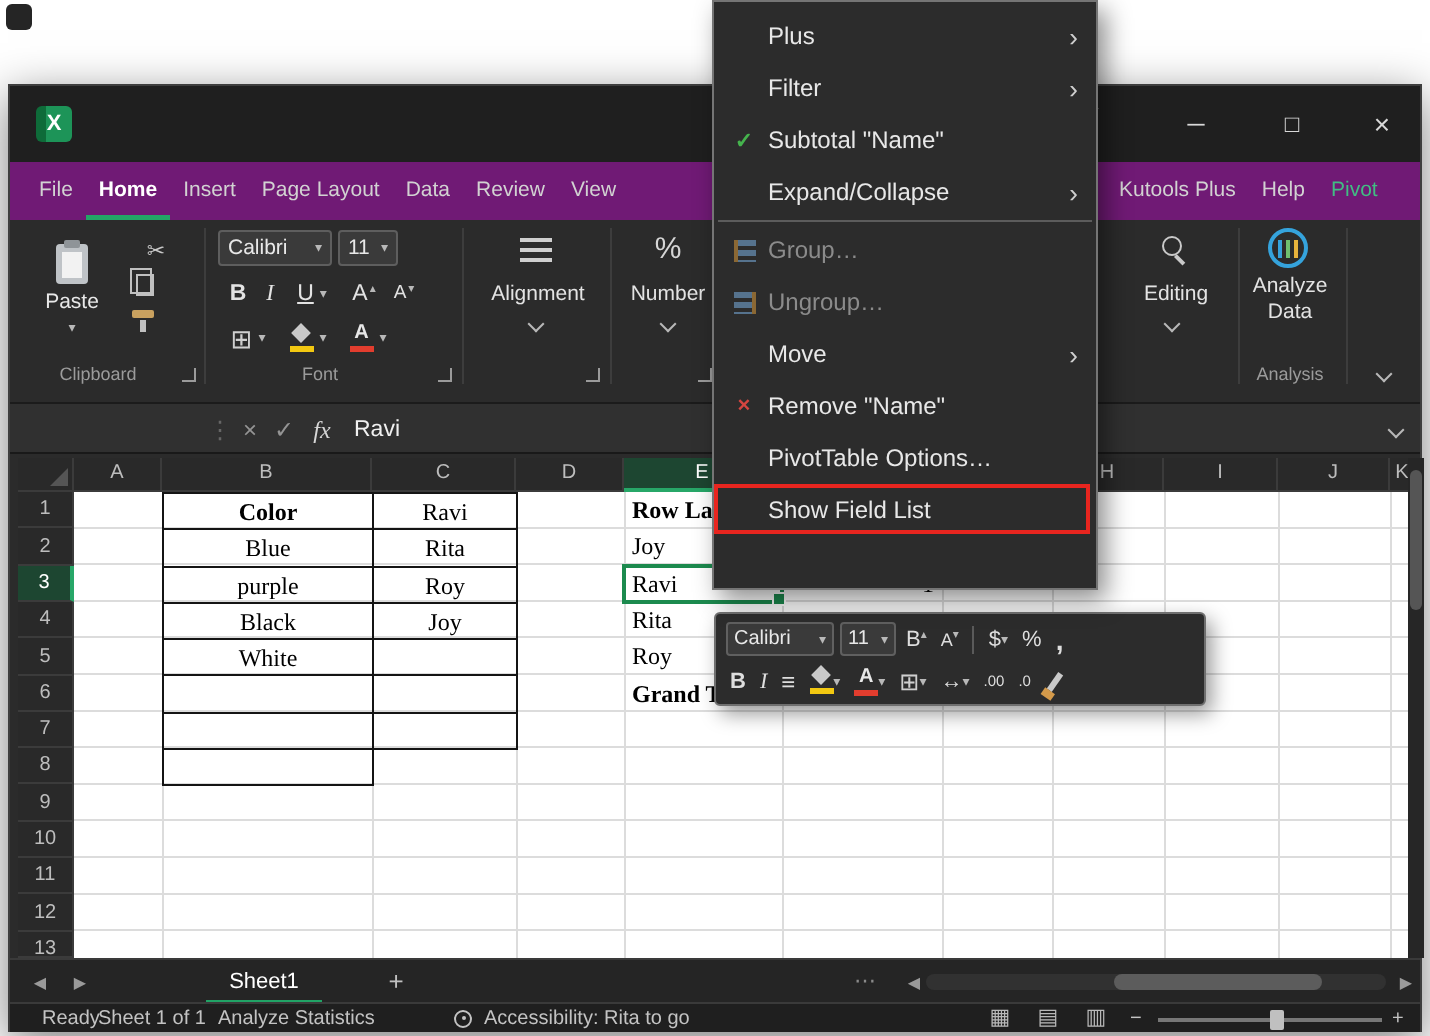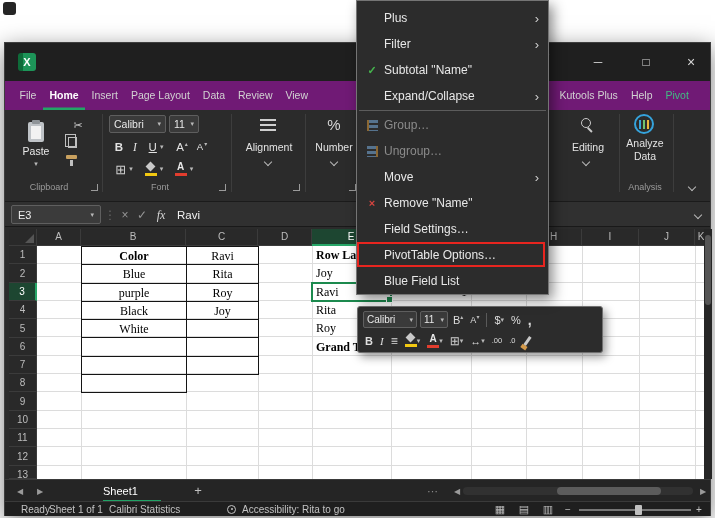"E3" div.a { html: <div> <span>E3</span> <span>▾</span> </div> -> none }
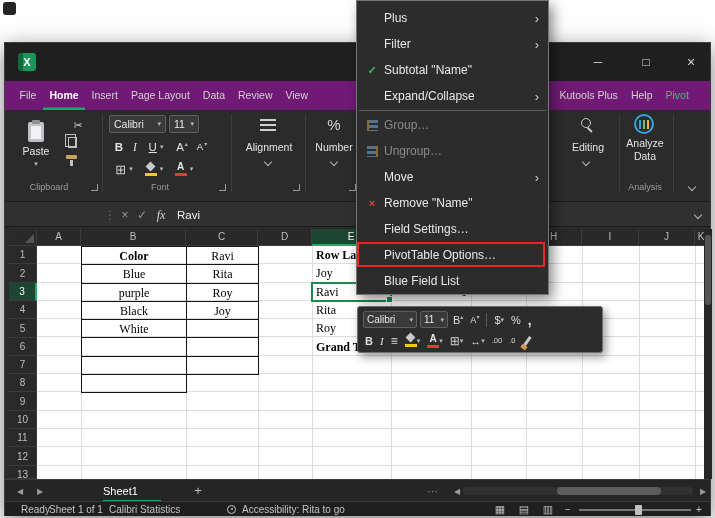"Field Settings…" div.cmi { html: <div> <span></span> <span>Field Settings…</span> </div> -> none }
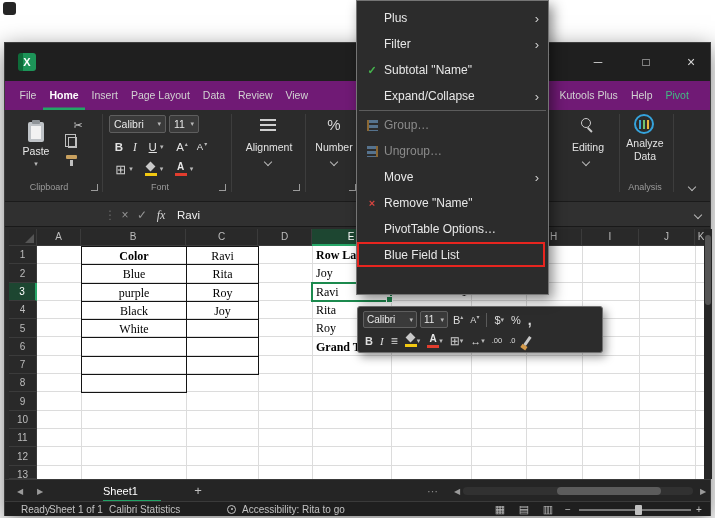"Blue Field List" span { text: Blue -> Show }
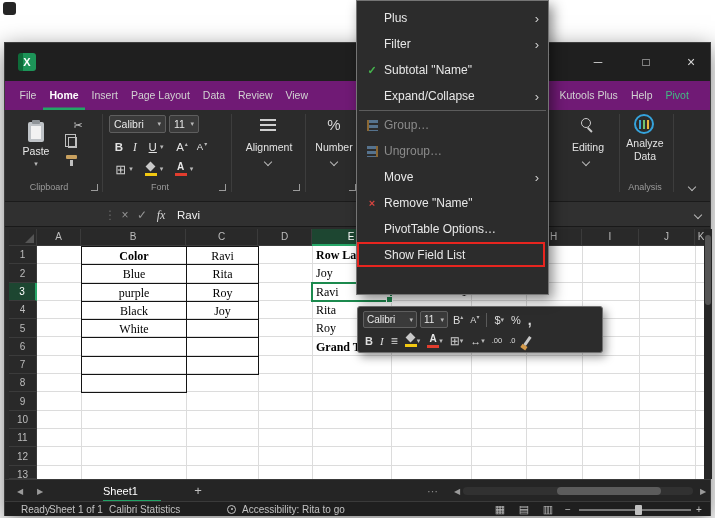"Sheet1" #sheettab { text-align: left -> center }
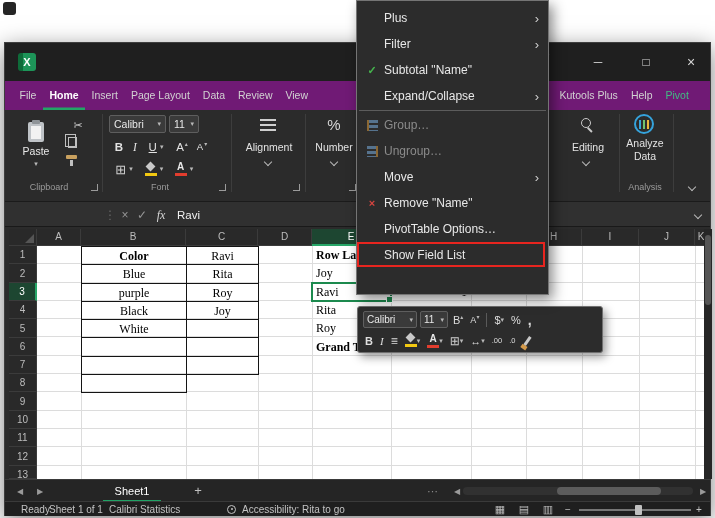"Calibri Statistics" div.a { text: Calibri -> Analyze }
